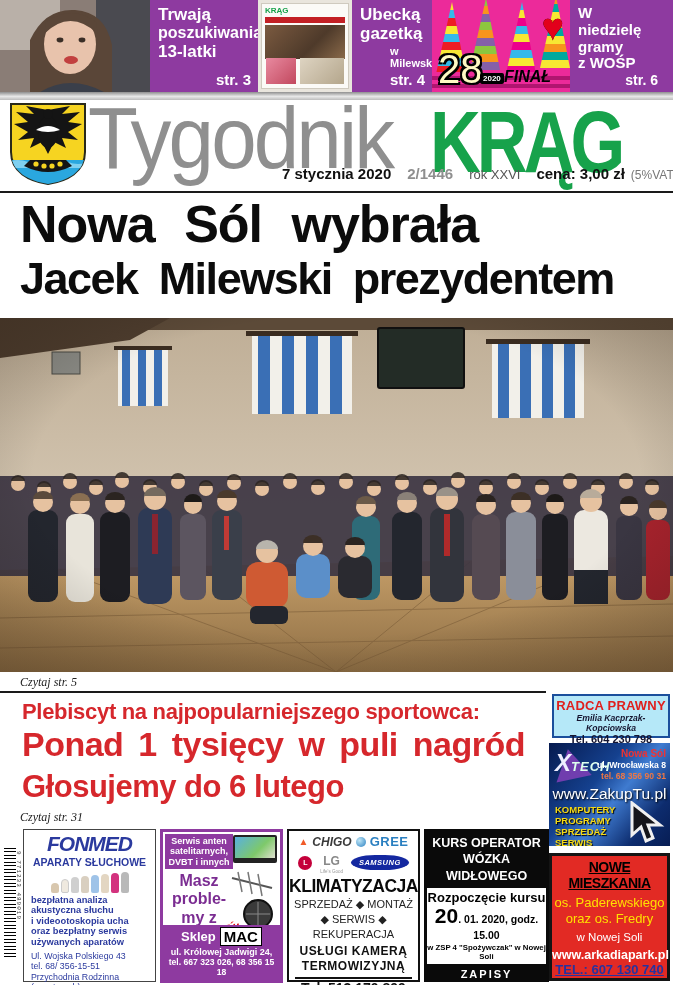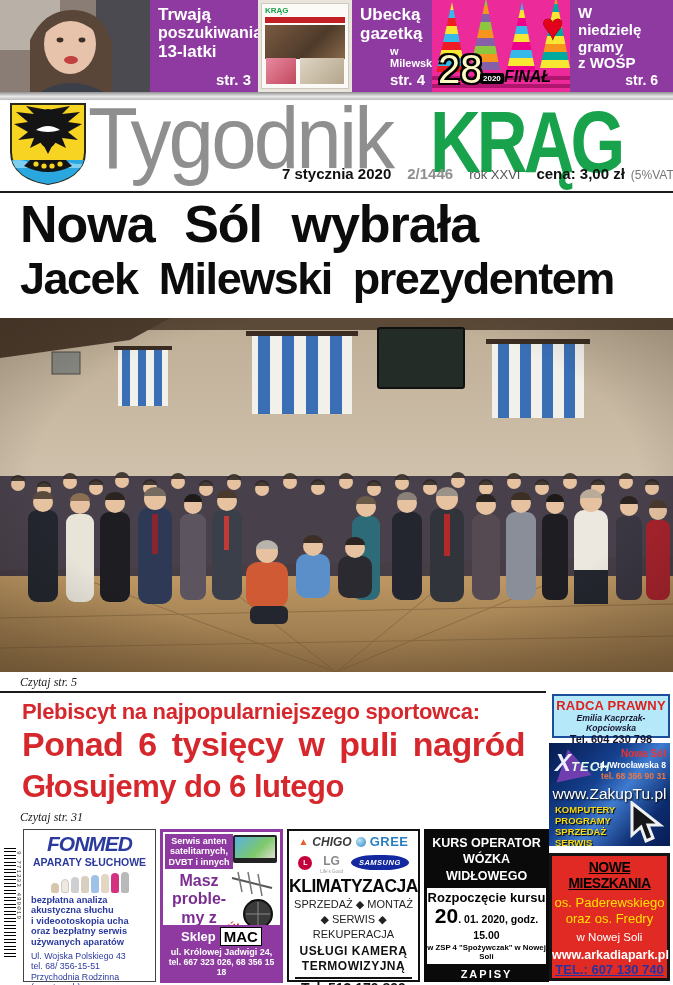"Ponad 6 tysięcy w puli" div.abs { text: 6 -> 1 }
